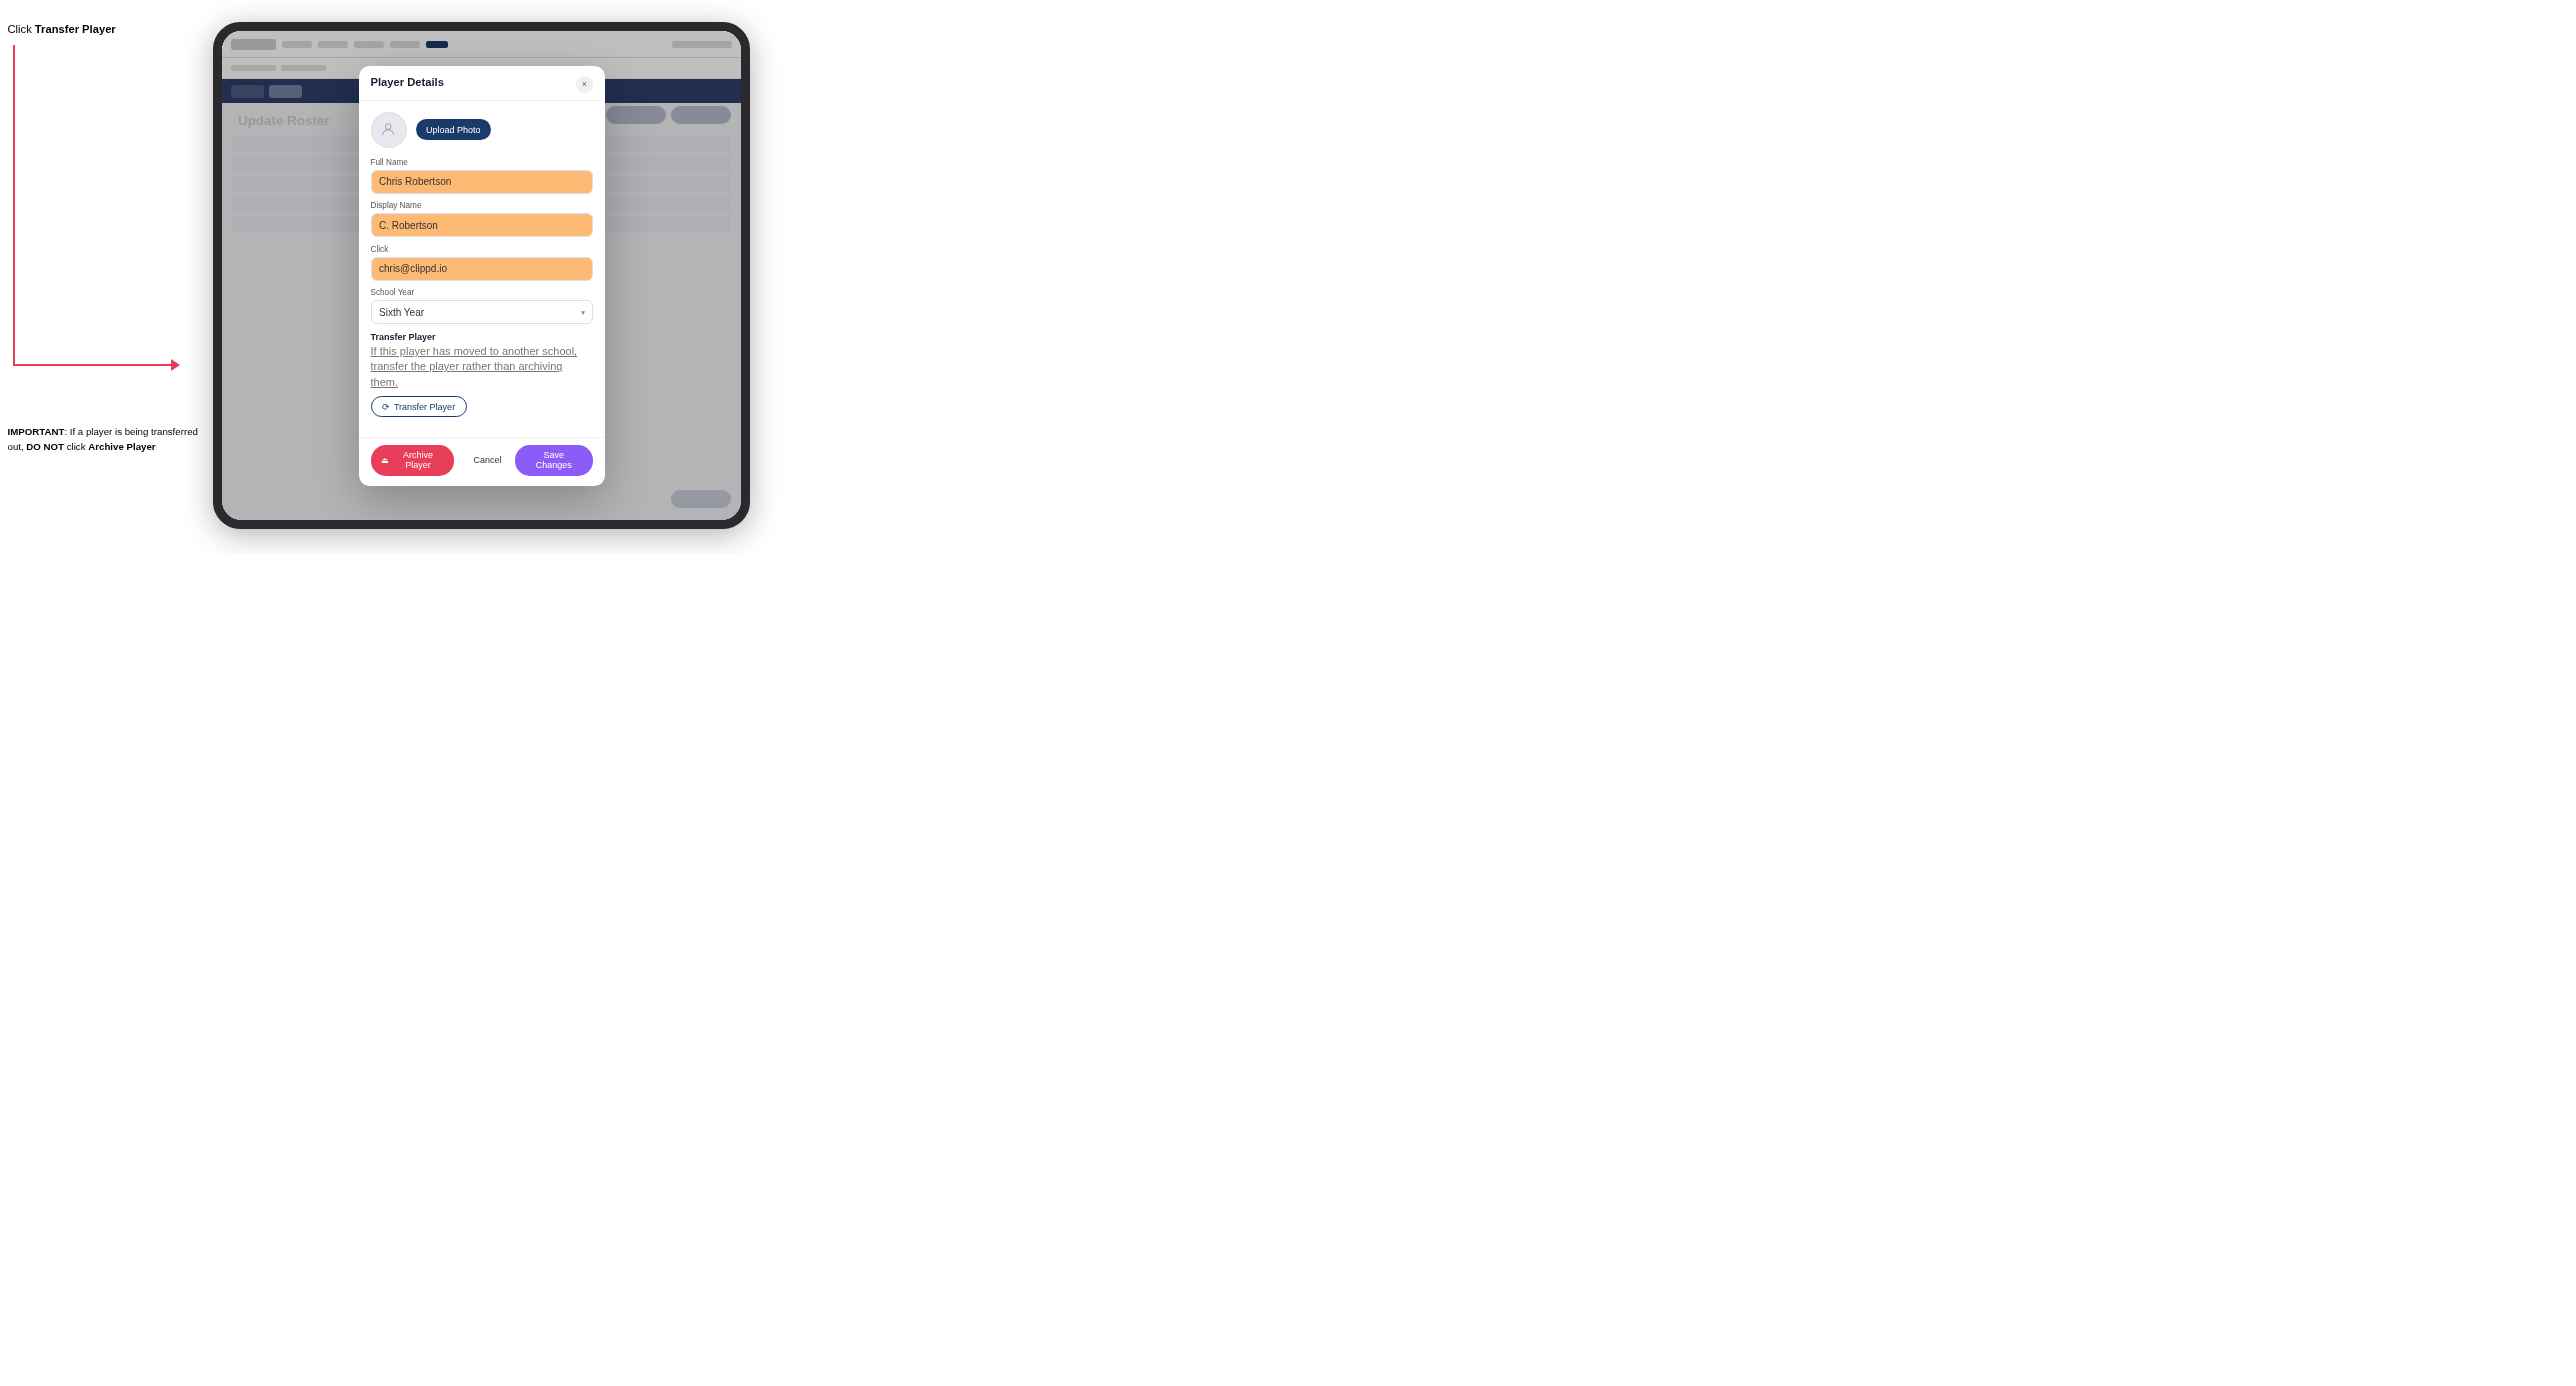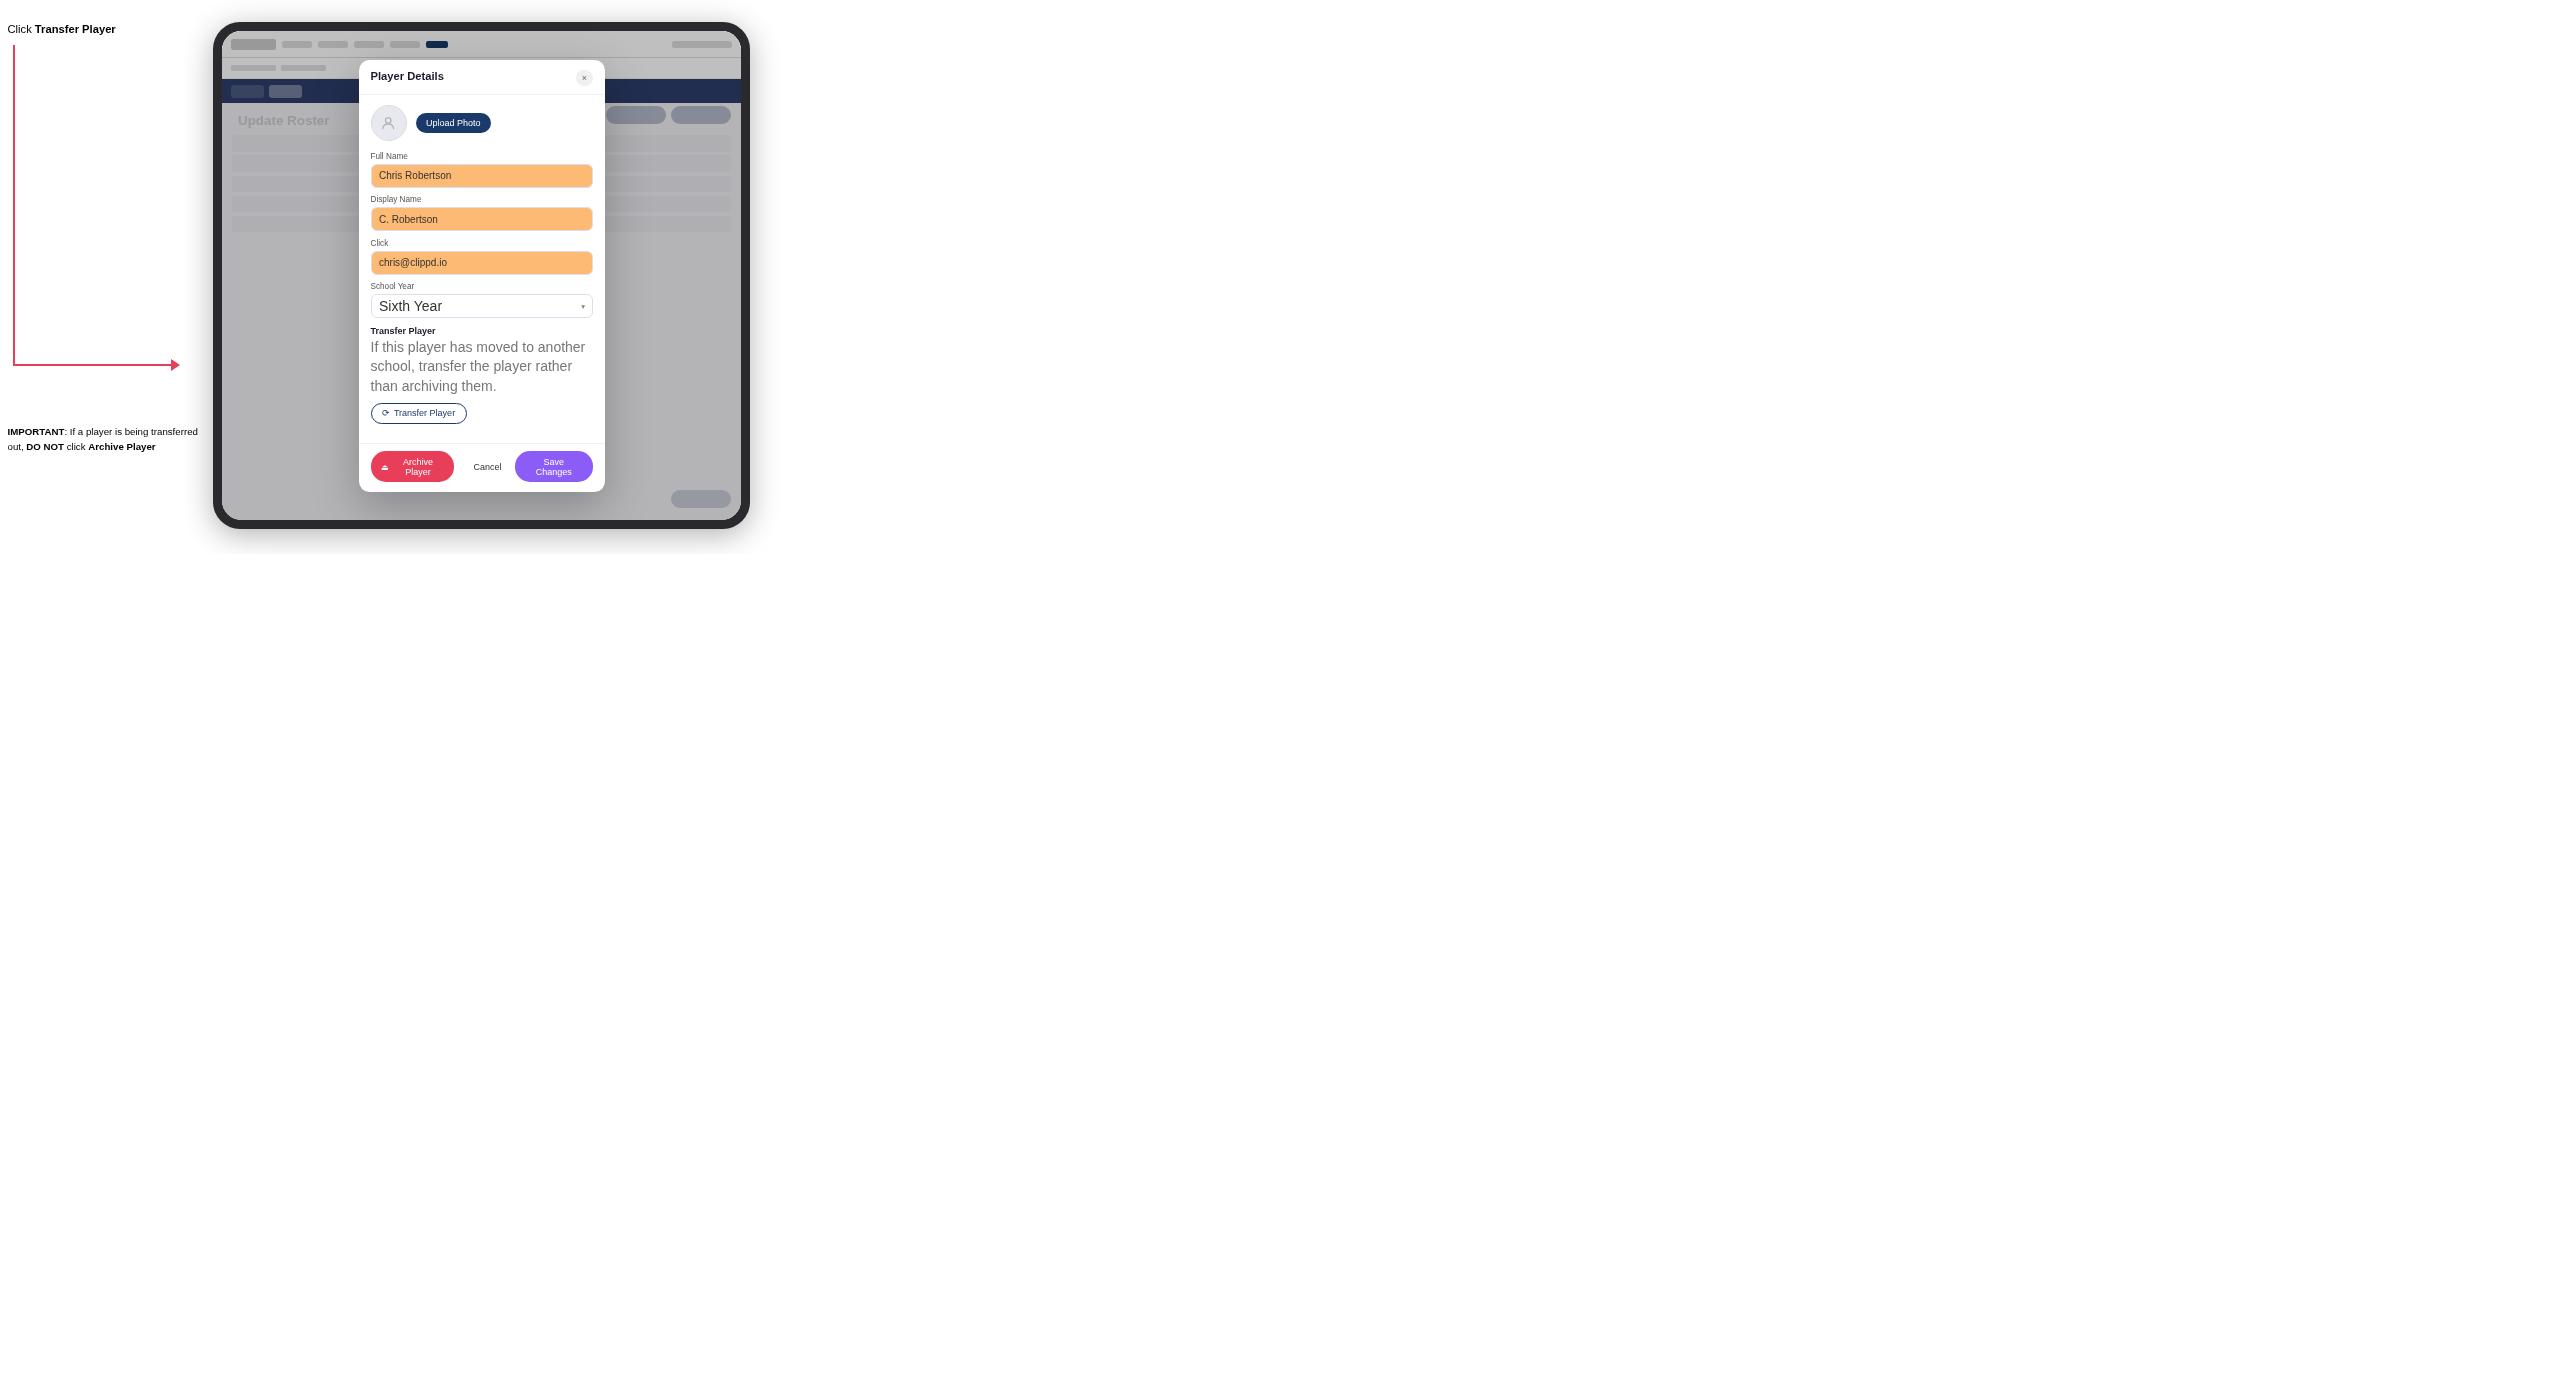"Sixth Year" .field-select { font-size: 14px -> 10px }
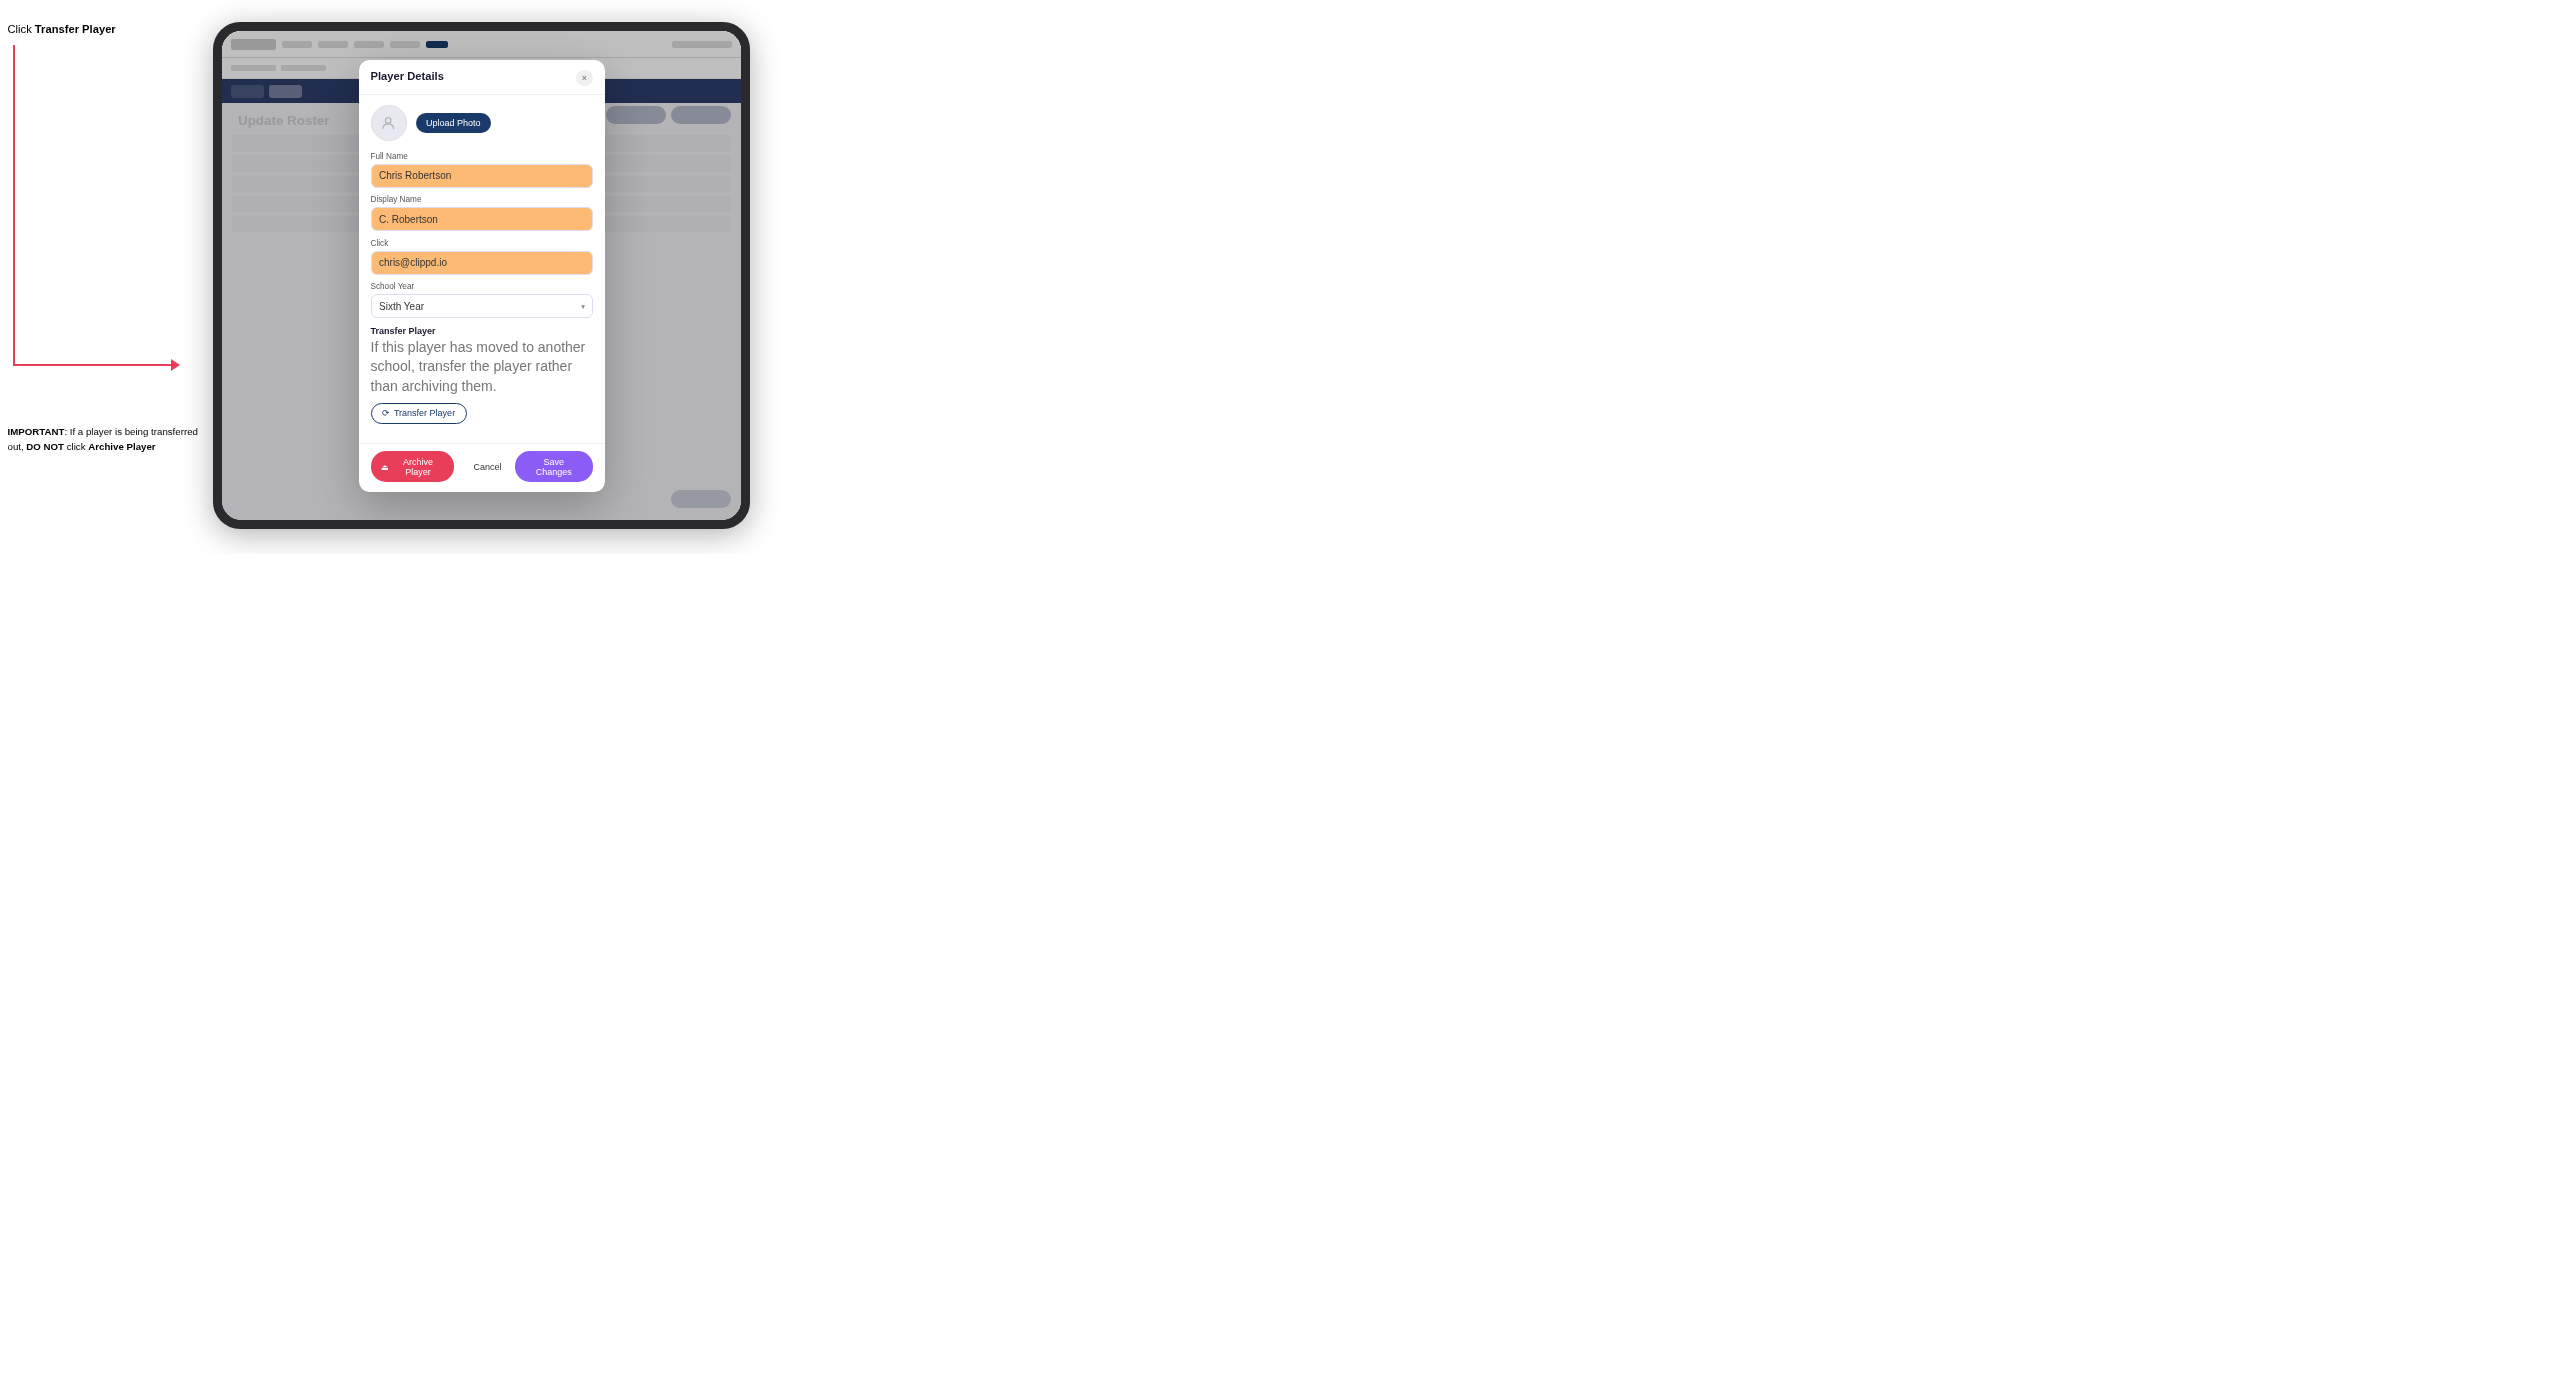"If this player has moved" .transfer-desc { font-size: 14px -> 11px; text-decoration: none -> underline }
